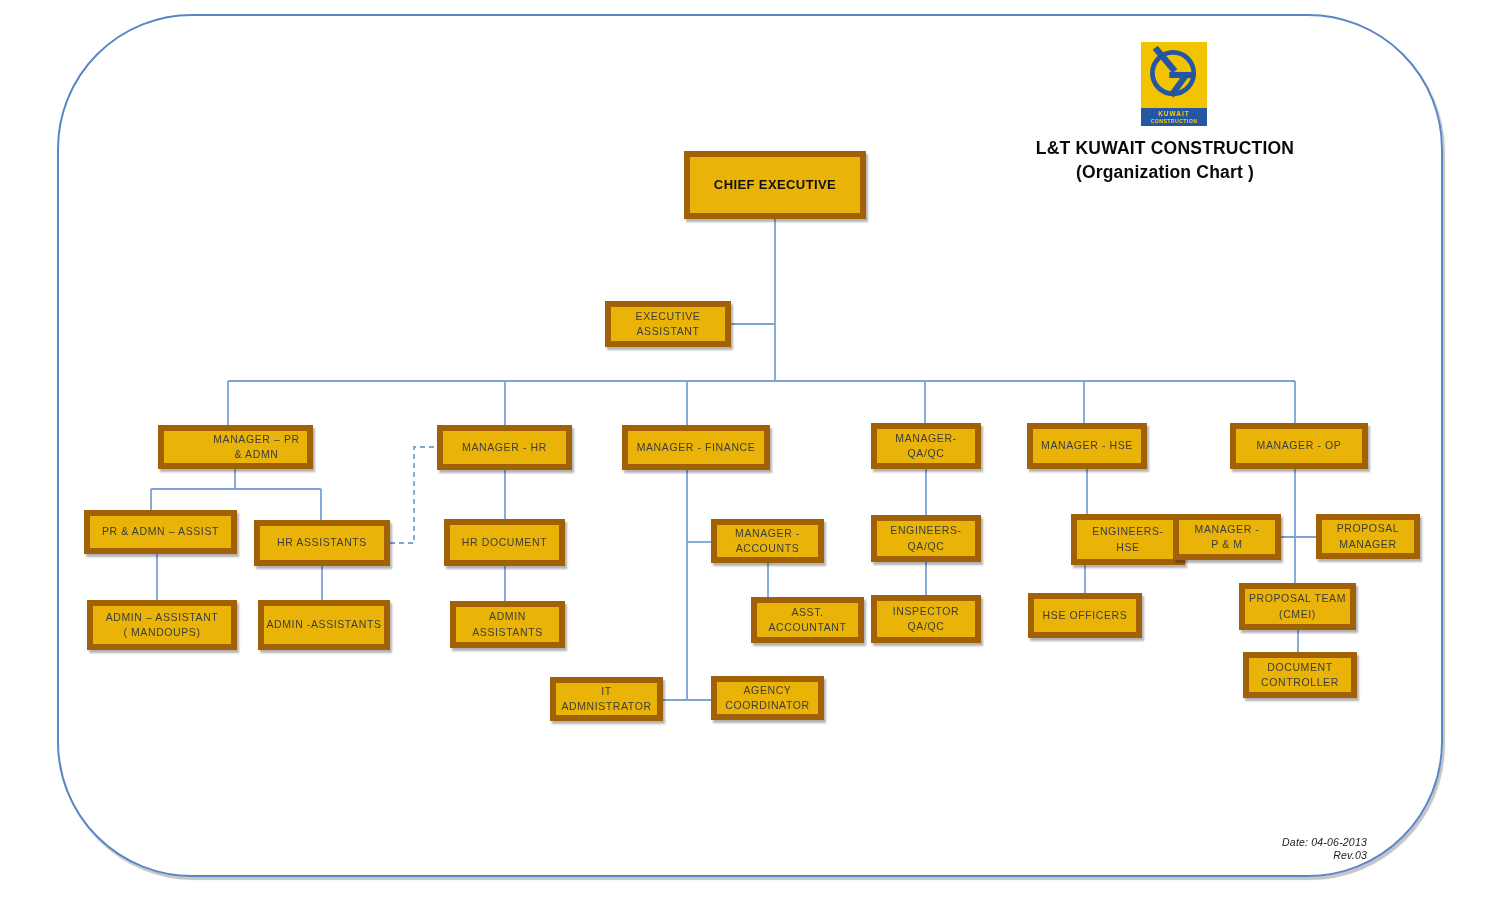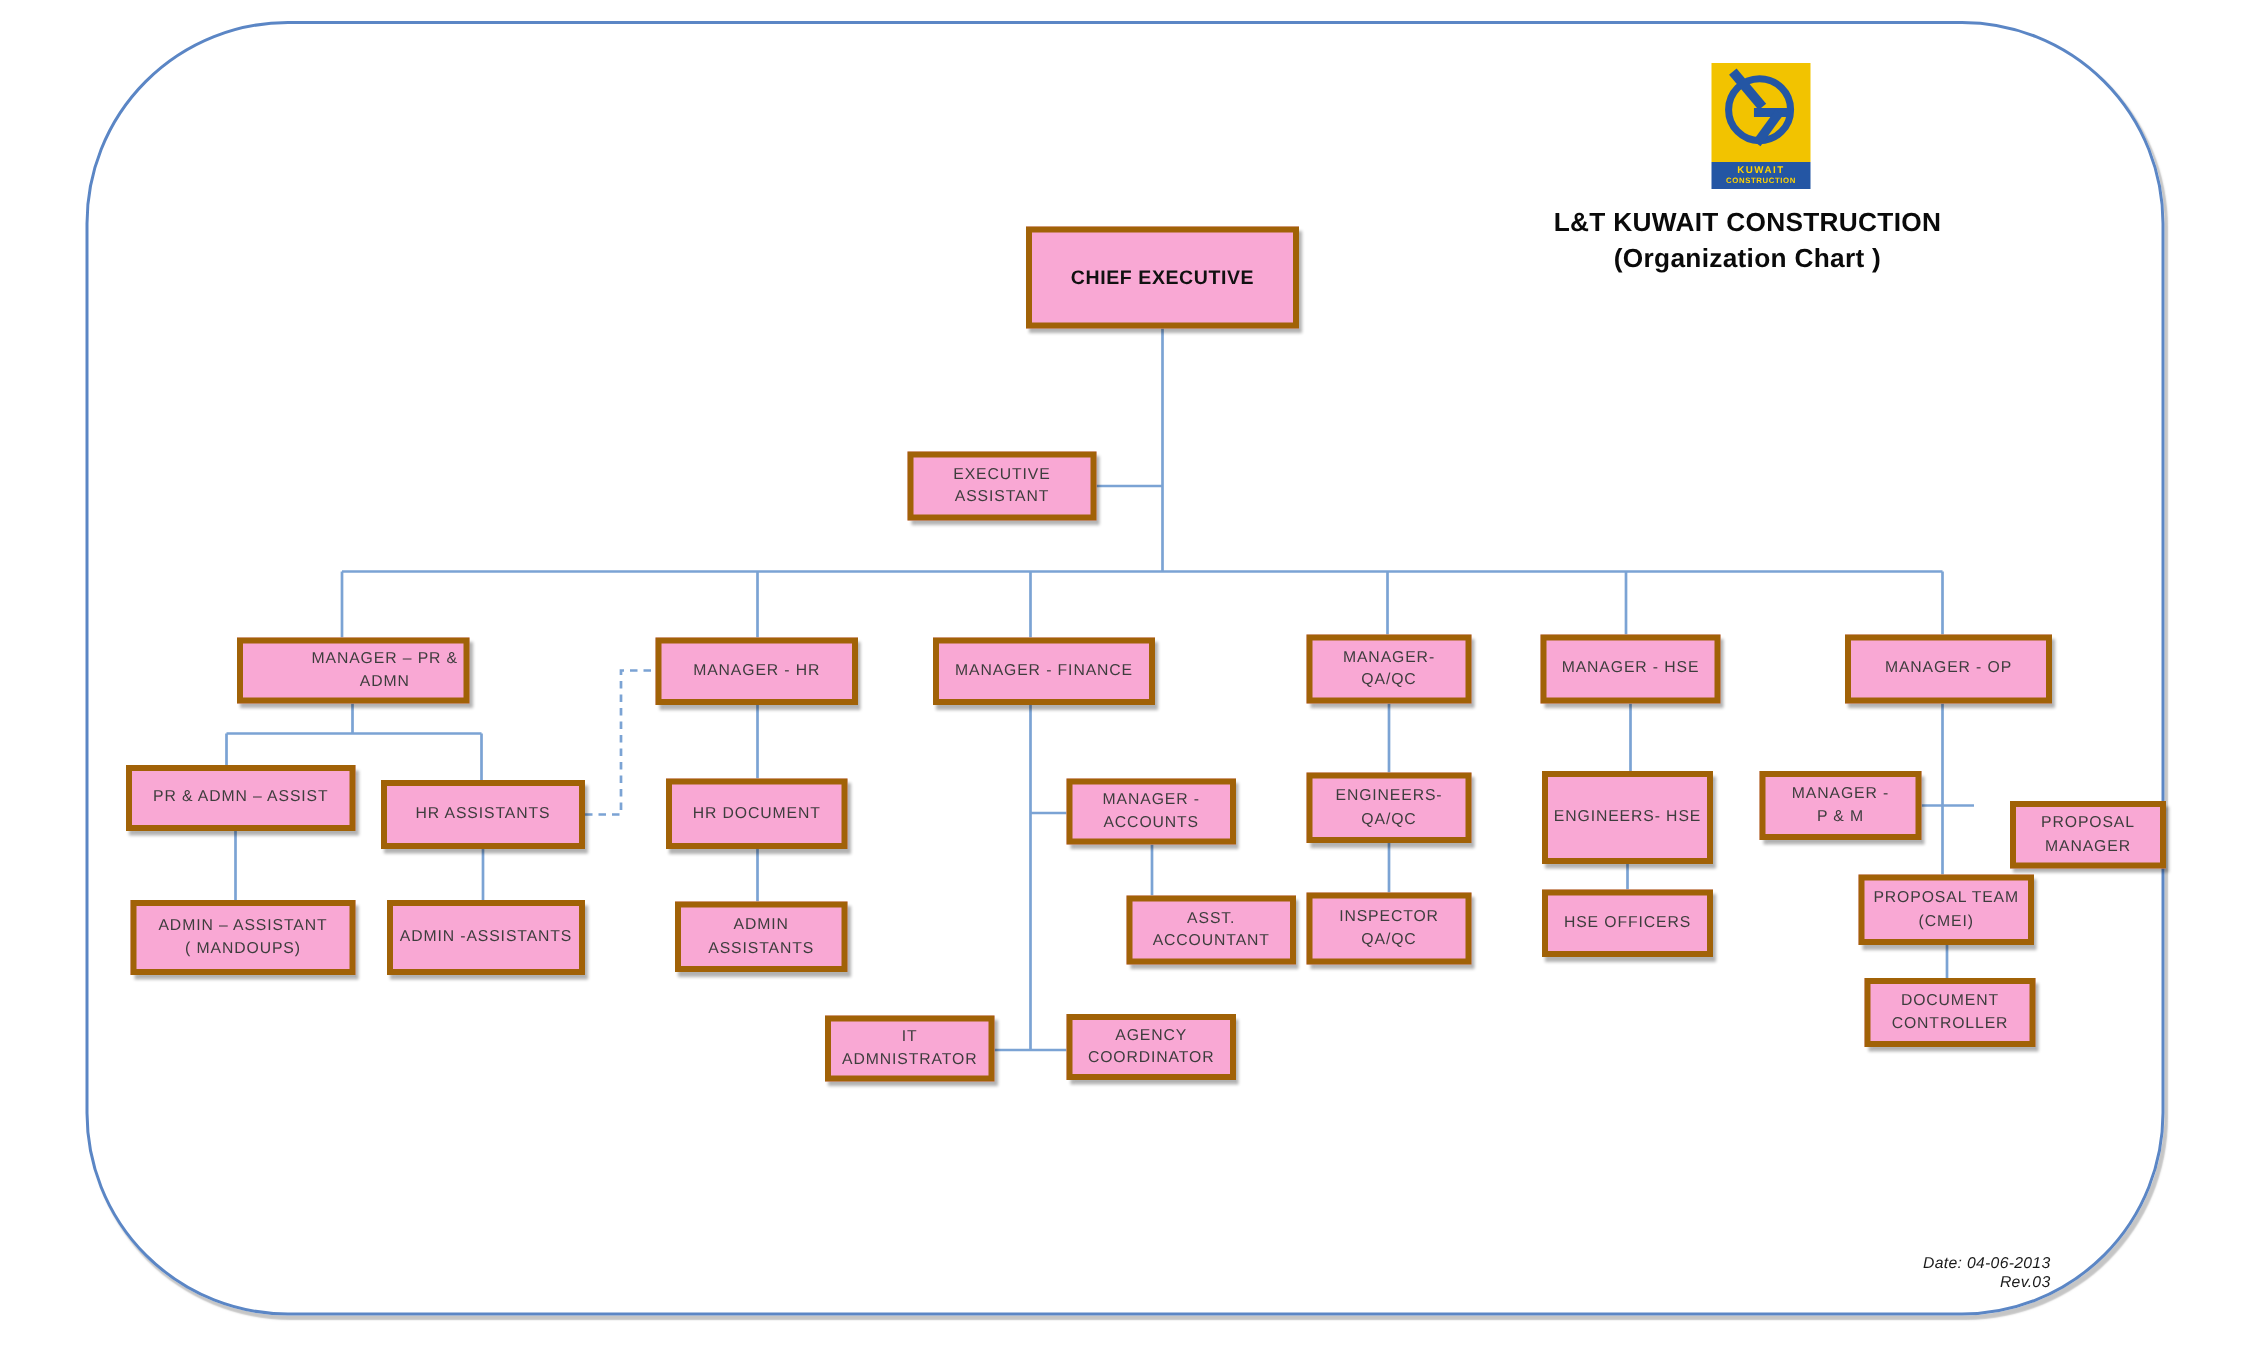"CHIEF EXECUTIVE" .node { background: #f9a8d4 -> #eab308; border: 4px solid #a16207 -> 6px solid #a16207 }
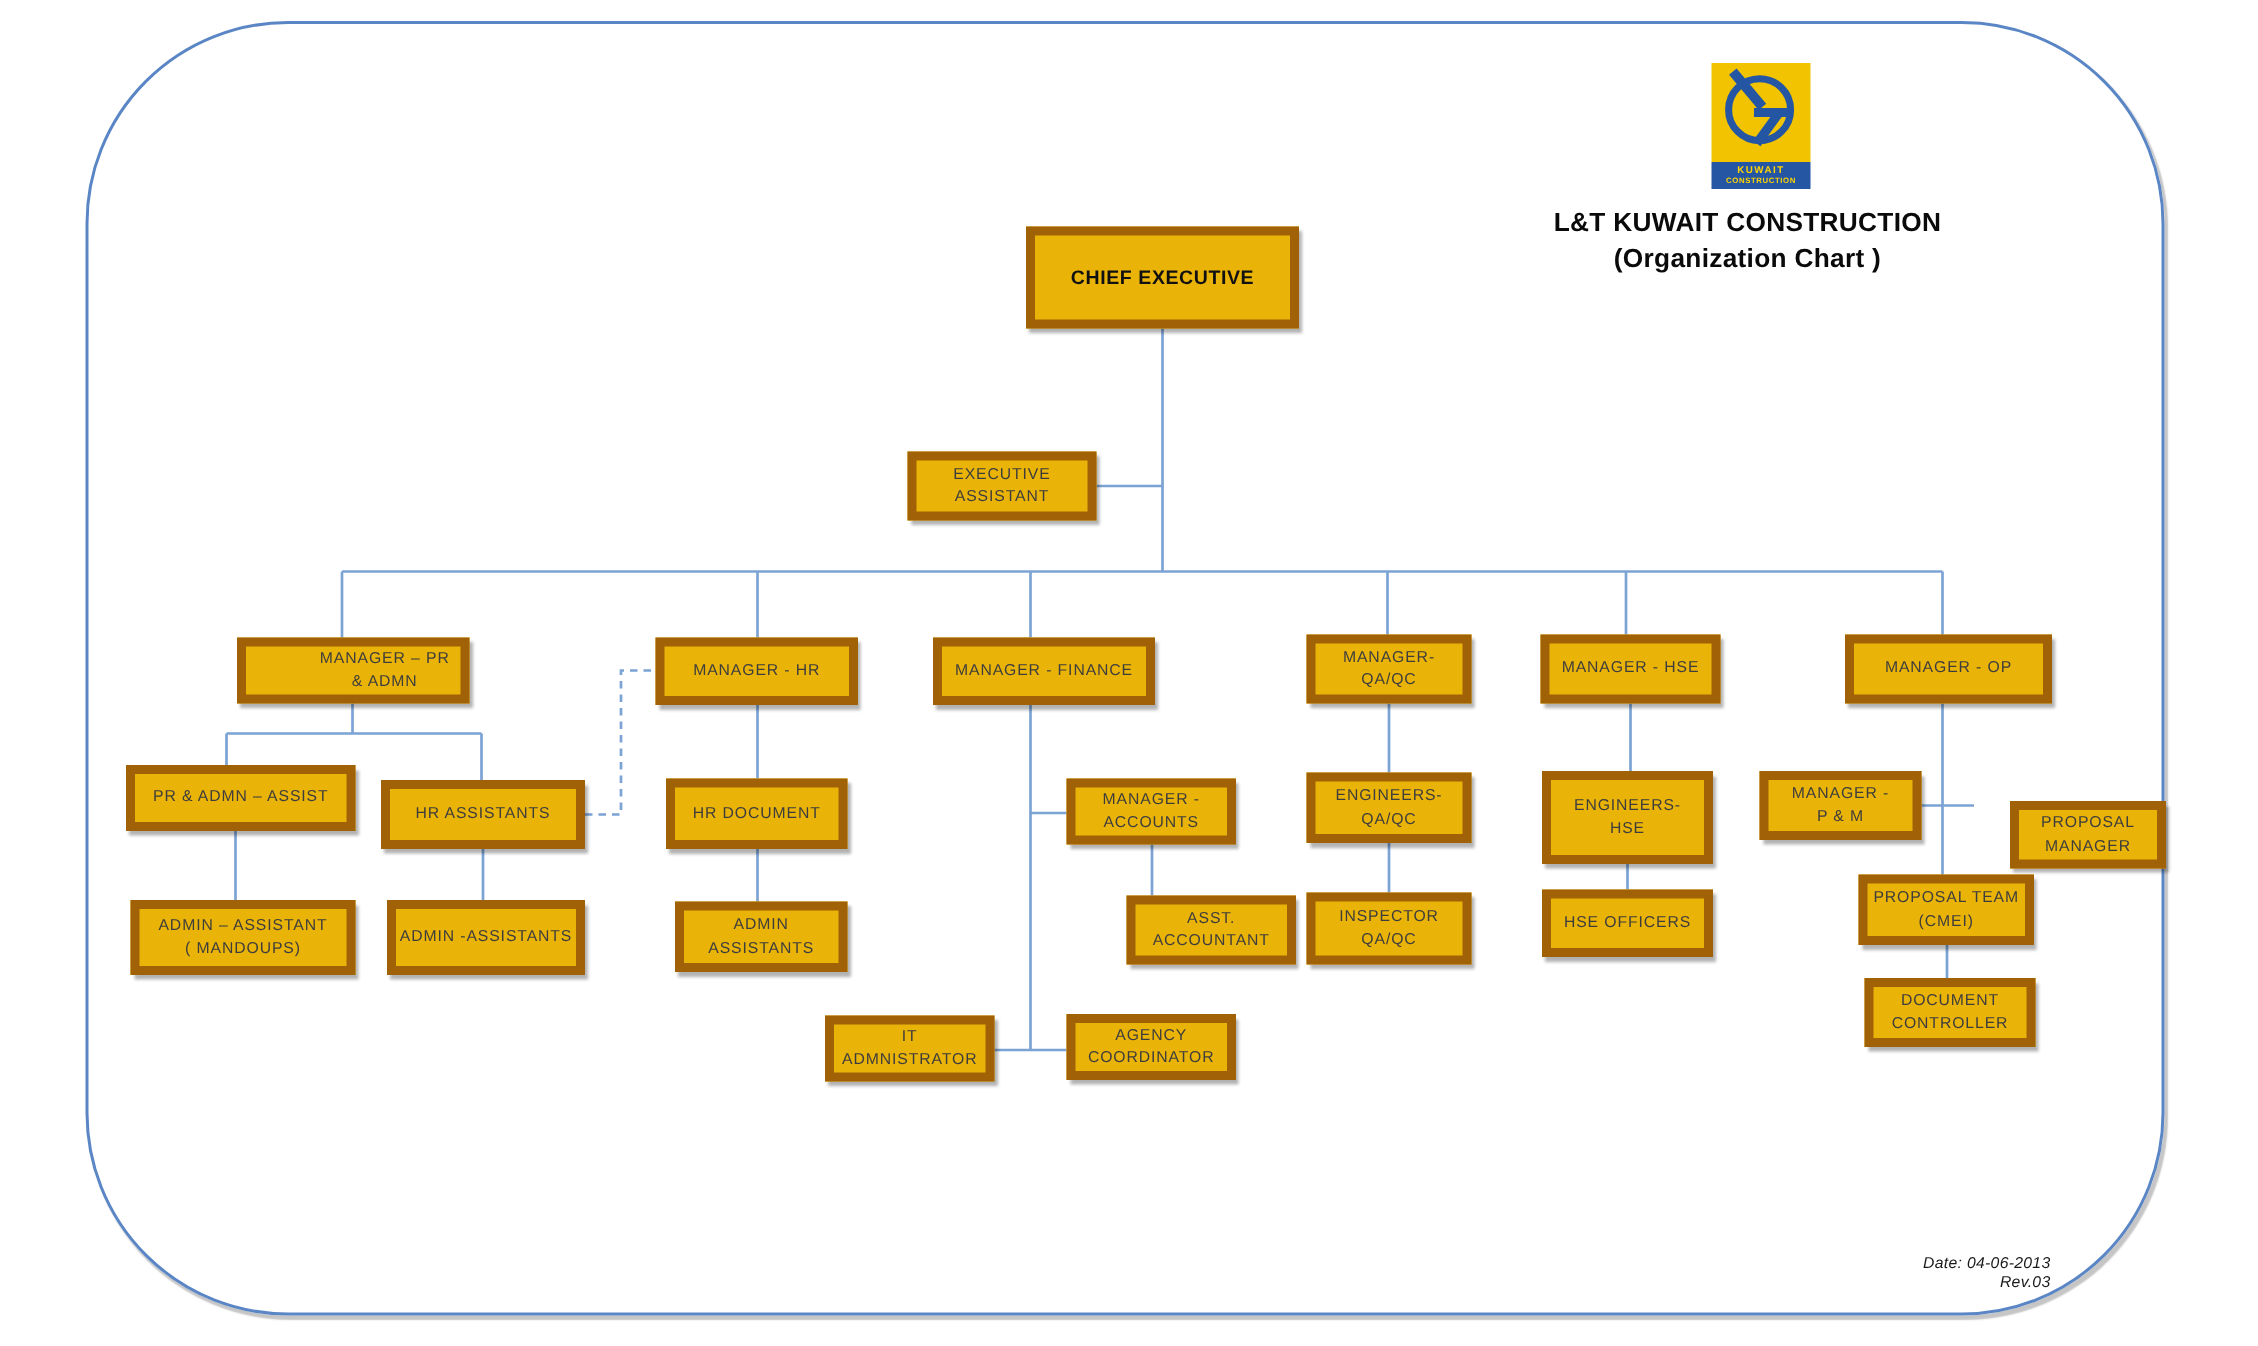"ENGINEERS- HSE" div.node { height: 62px -> 51px; left: 1028px -> 1071px }
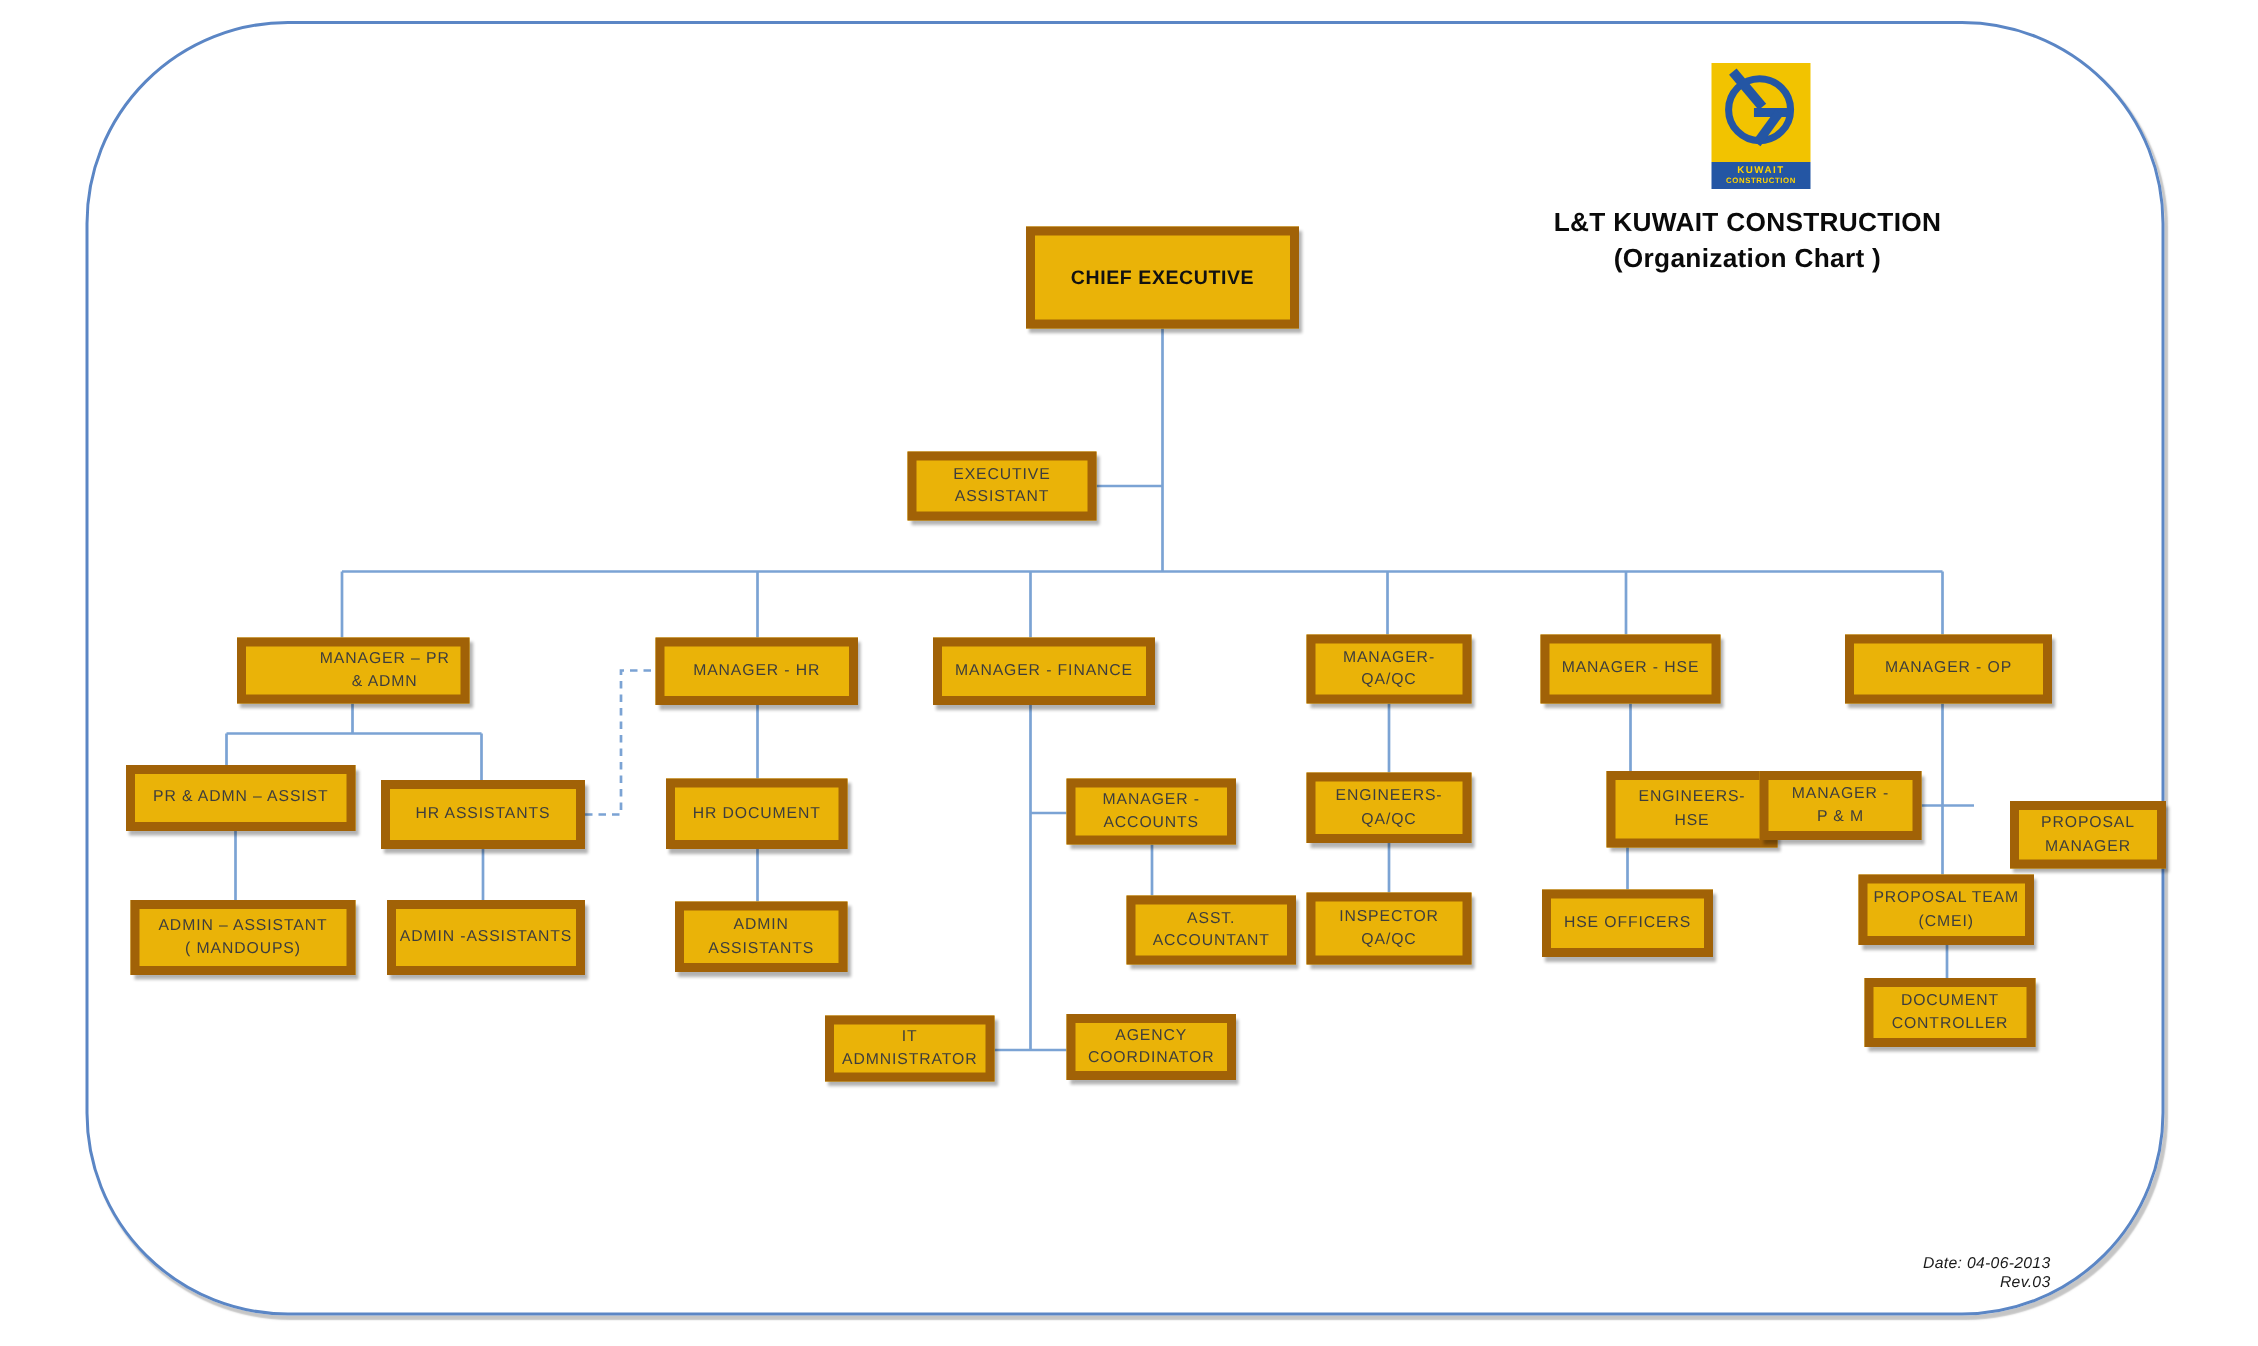"PROPOSAL" div.node { margin-left: 24px -> none; top: 534px -> 514px }
